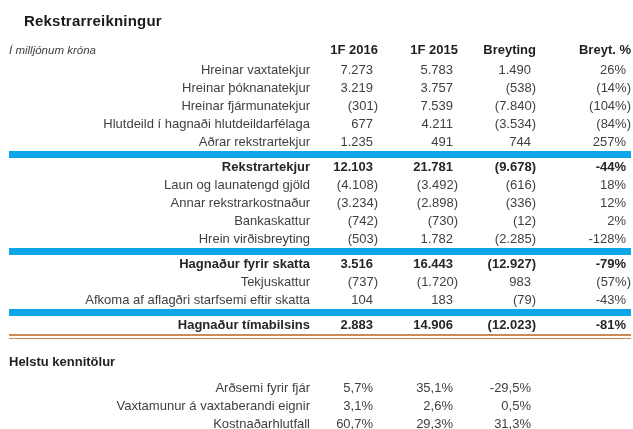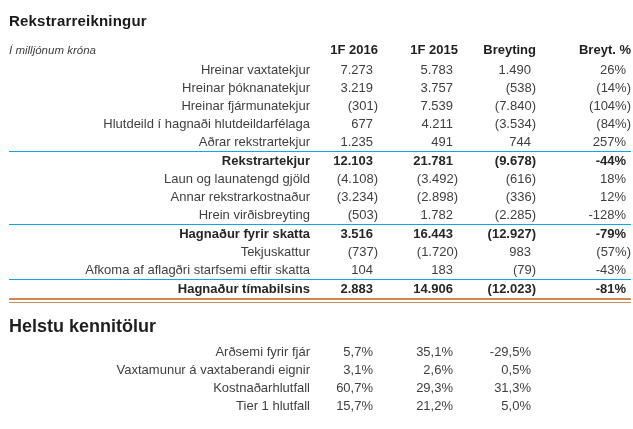"Rekstrarreikningur" .report-title { margin: 2px 0 10px 0 -> 2px 0 10px 15px }
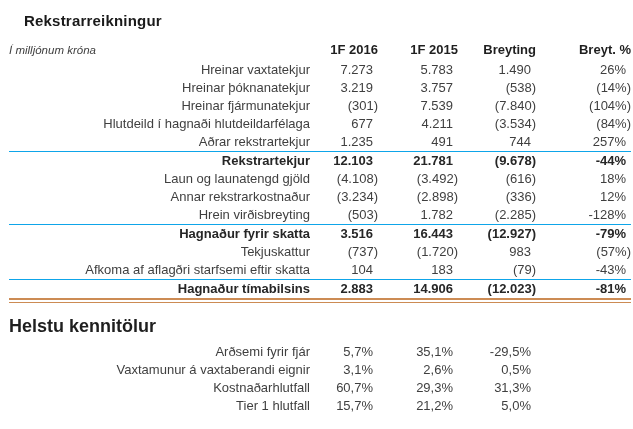"Rekstrartekjur" tr.rule-top td { border-top: 1px solid #0ea5e9 -> 7px solid #0ea5e9 }
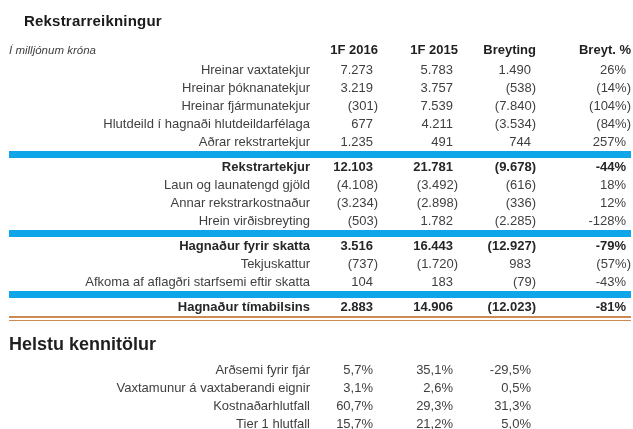"Bankaskattur" tr { html: none -> <tr> <td>Bankaskattur</td> <td>(742)</td> <td>(730)</td> <td>(12)</td> <td>2%</td> </tr> }
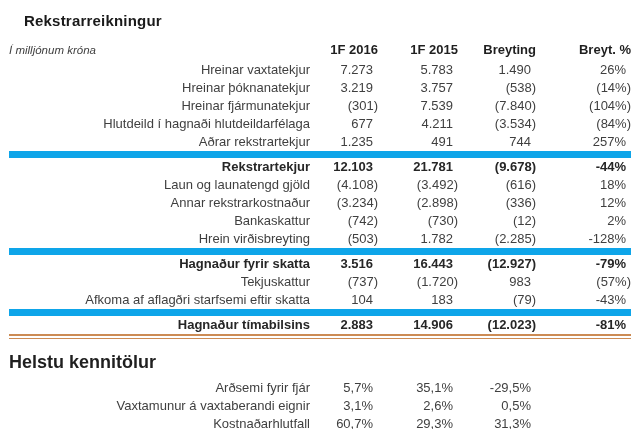"Helstu kennitölur" .section-heading { font-size: 18px -> 13px }
